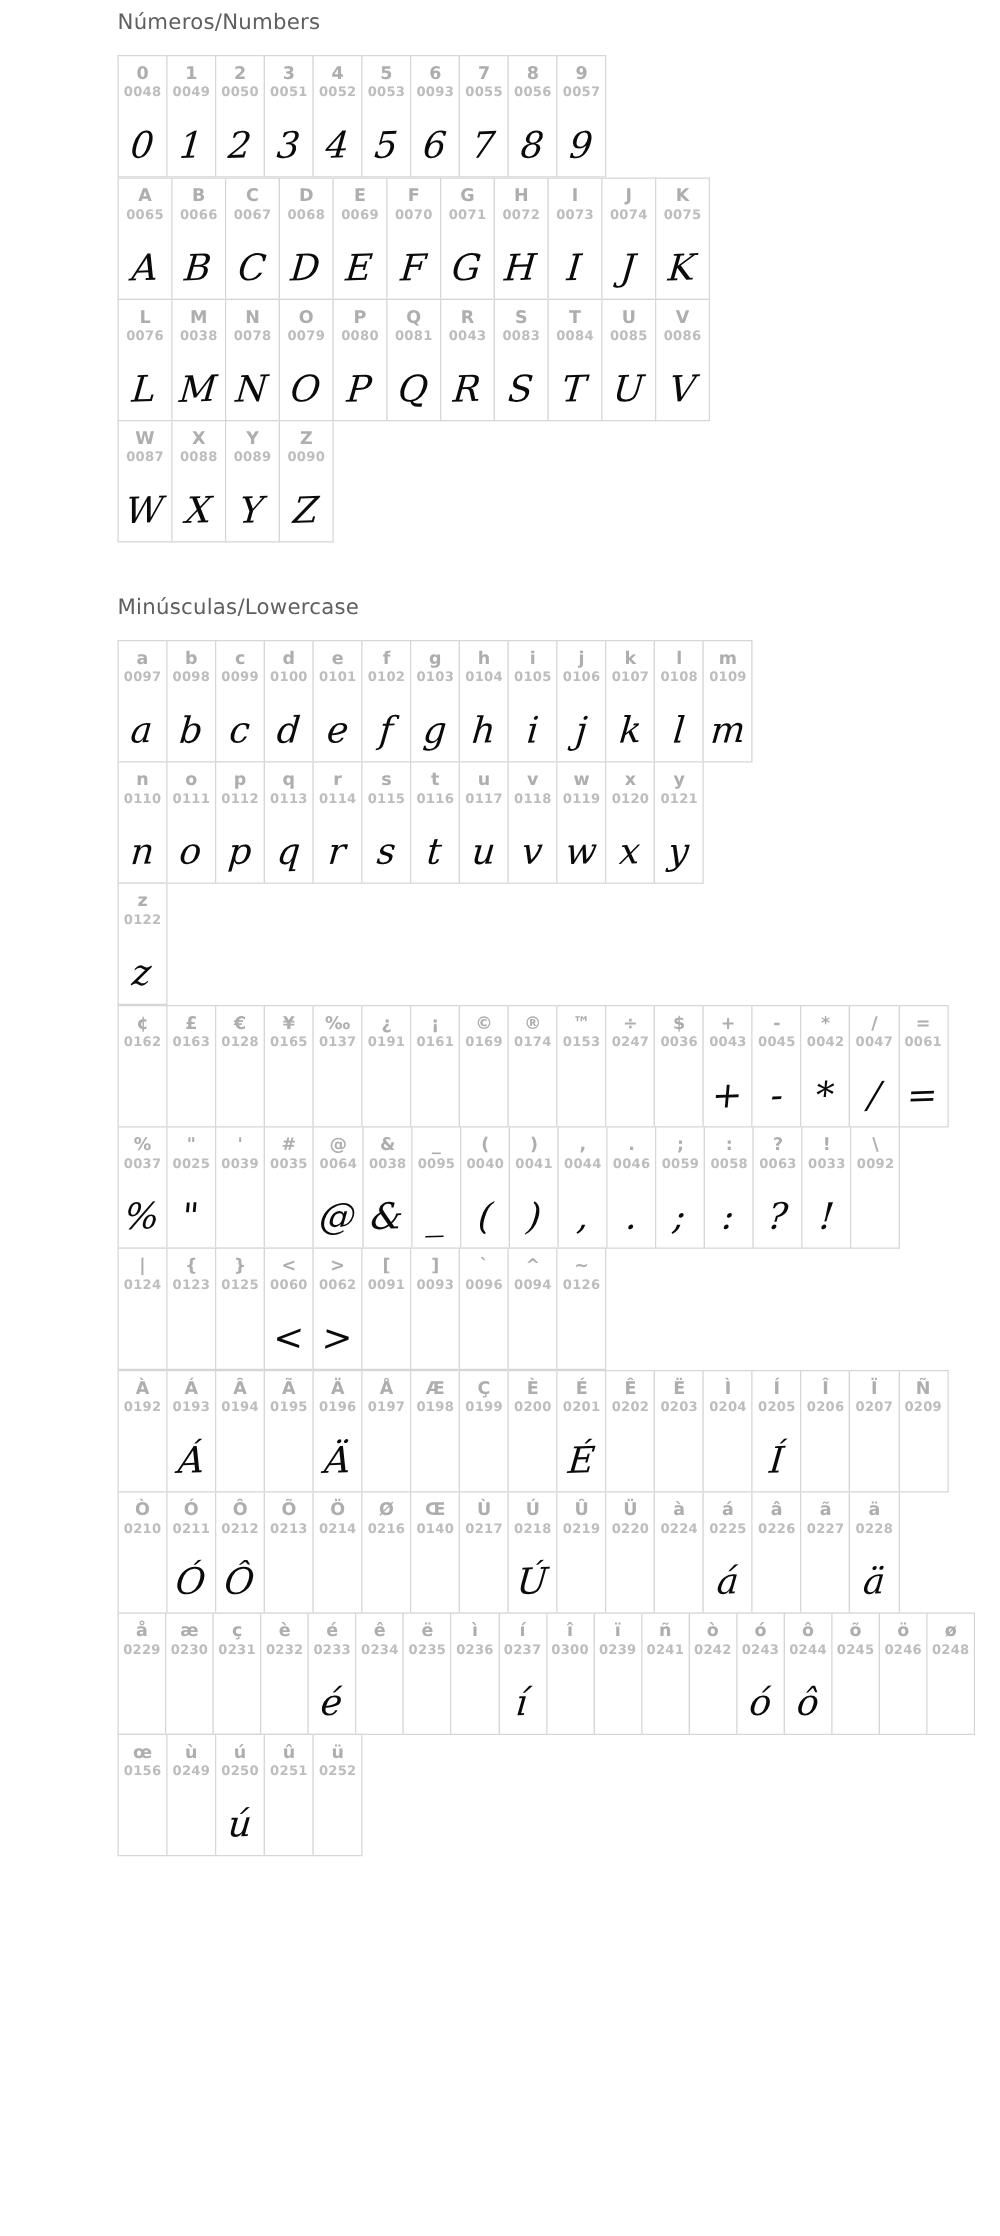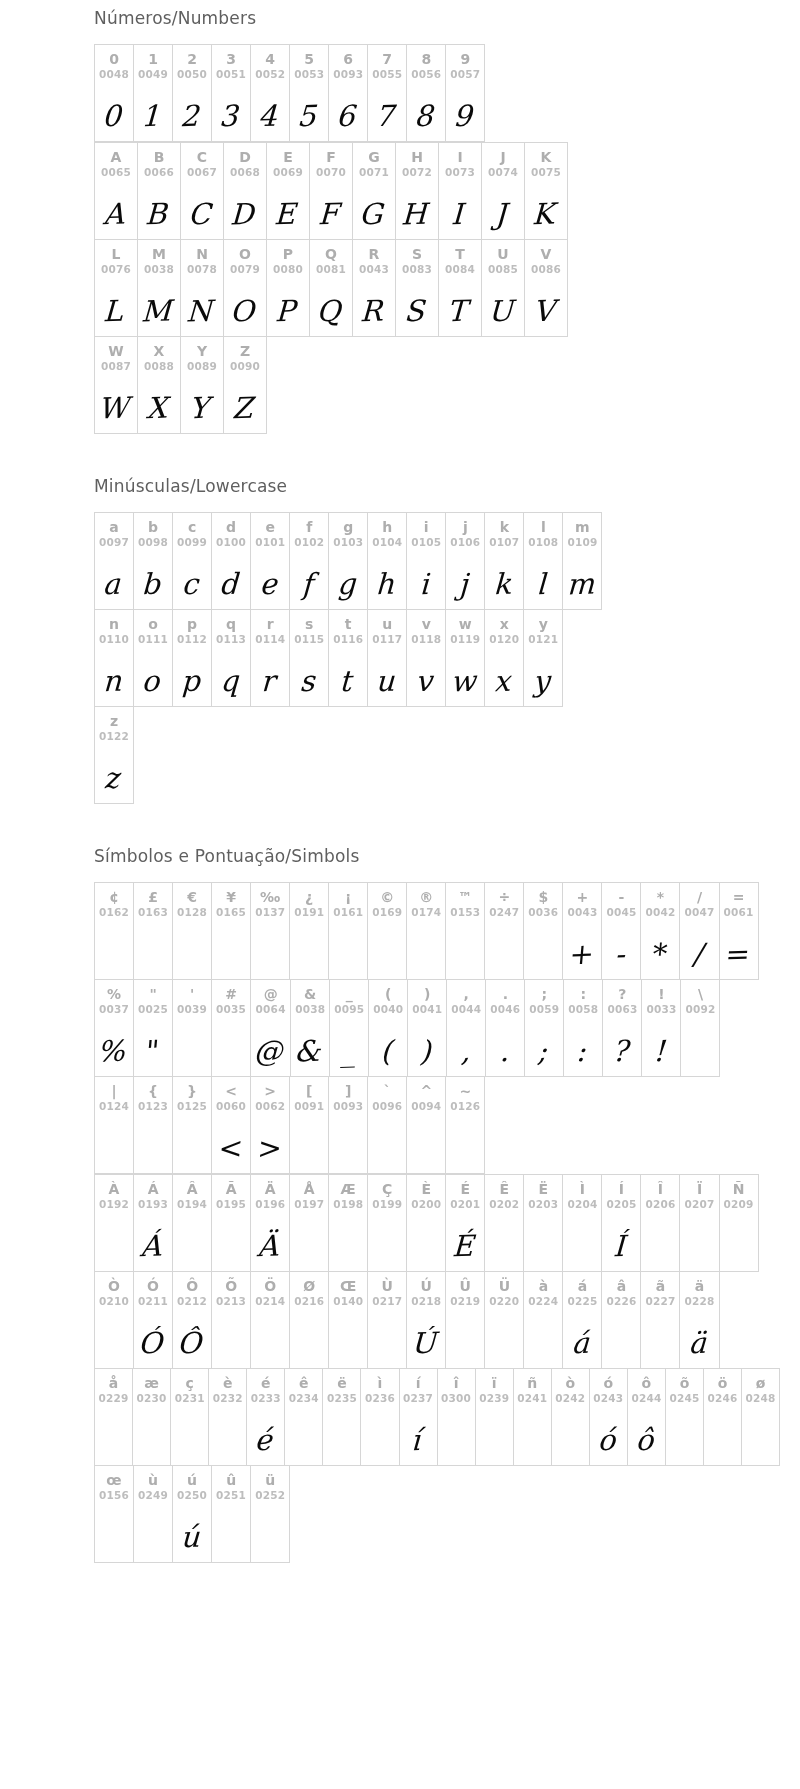"Símbolos e Pontuação/Simbols" h2.section-title { html: <h2>Símbolos e Pontuação/Simbols</h2> -> none }
